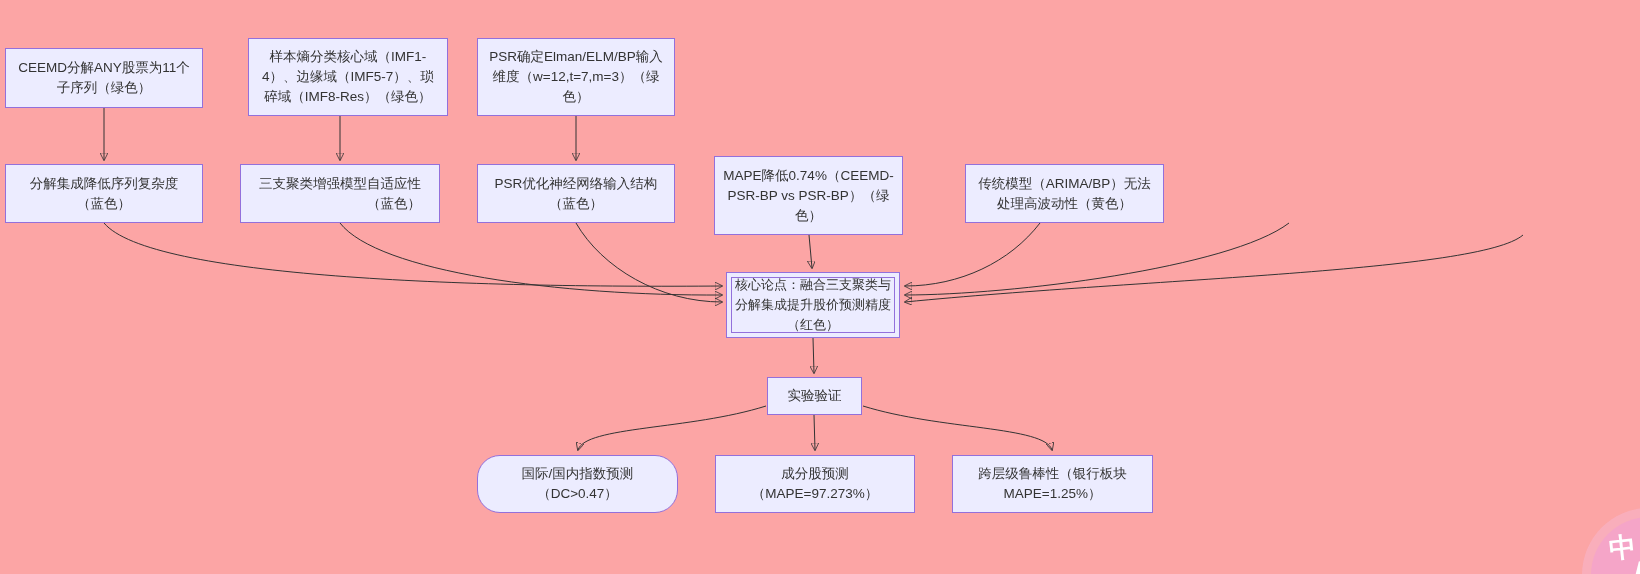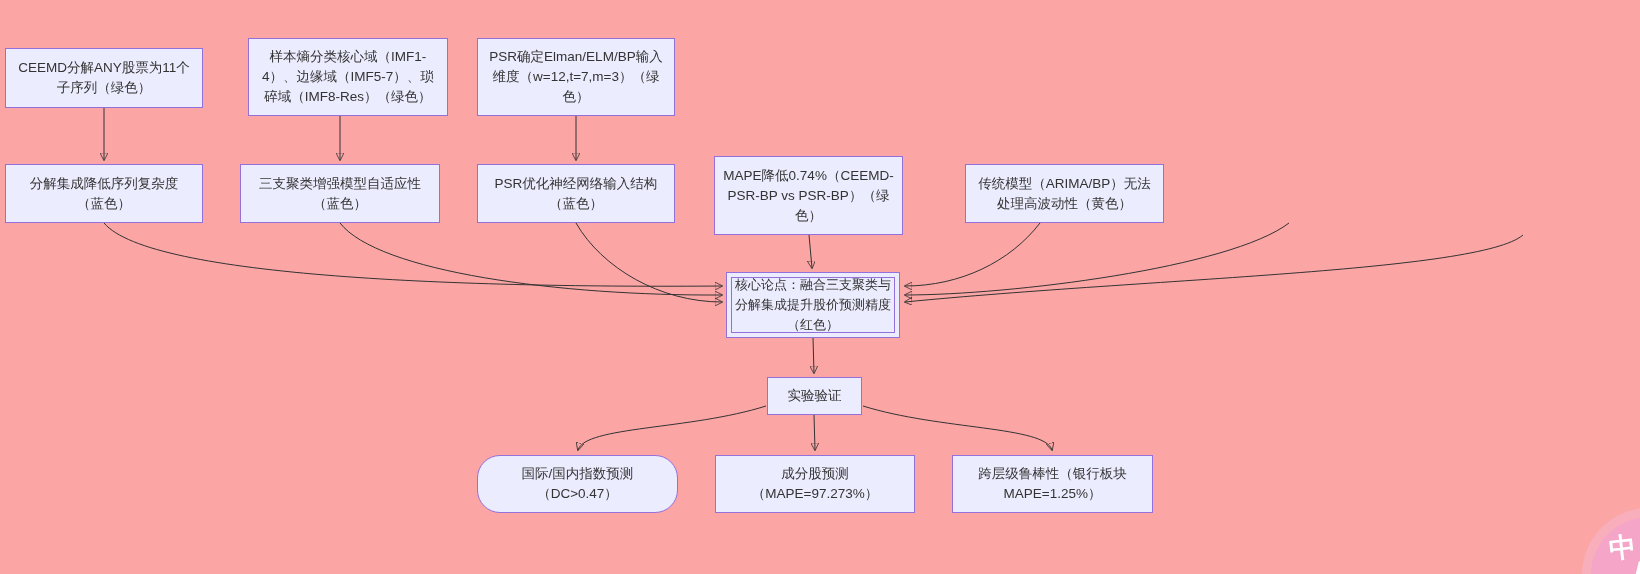"三支聚类增强模型自适应性" div.node { text-align: none -> right }
